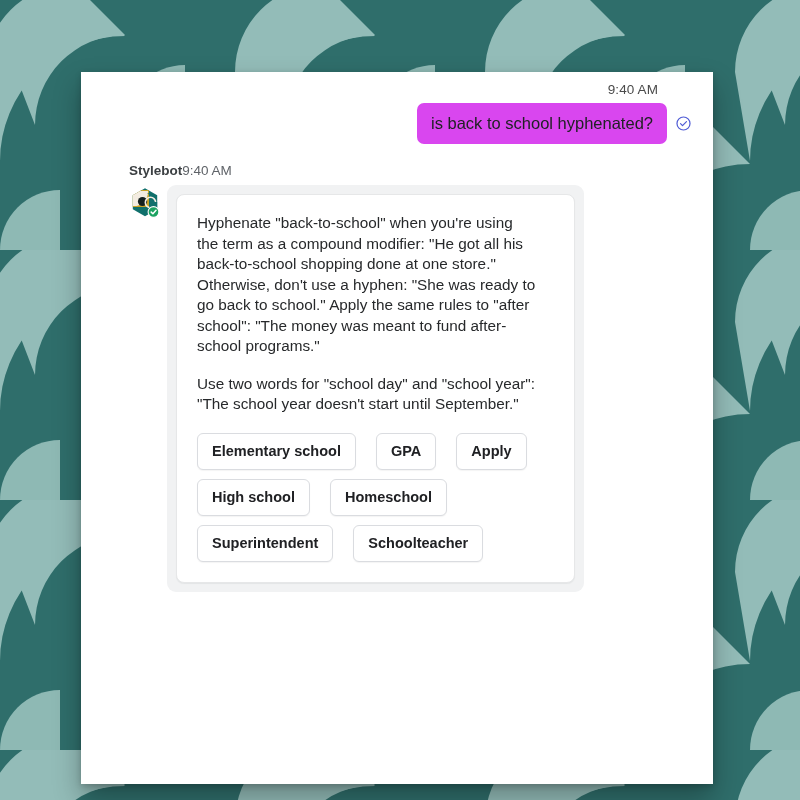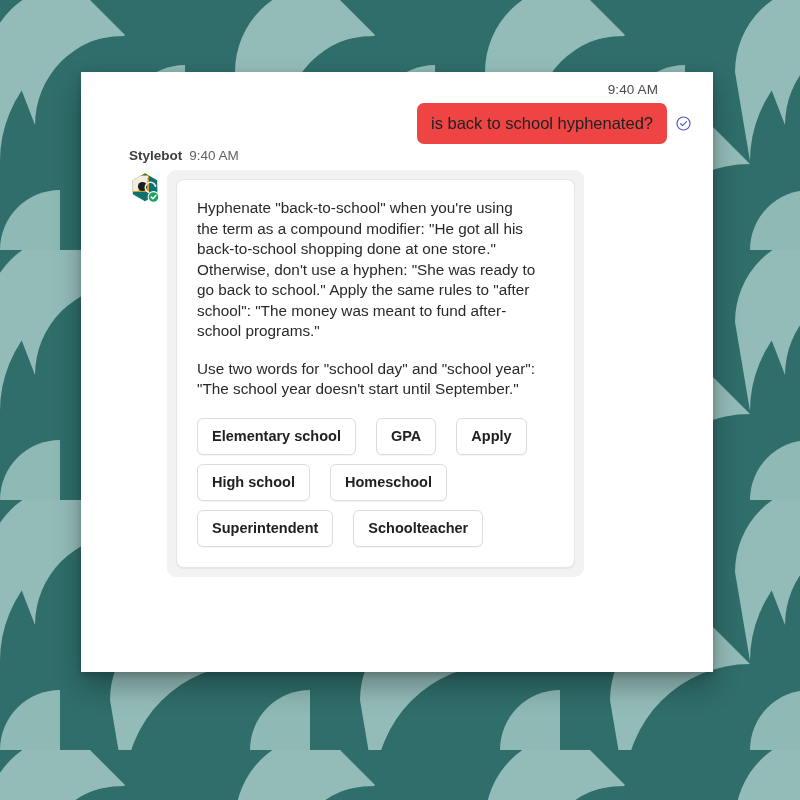"9:40 AM" .chat-window { height: 600px -> 712px }
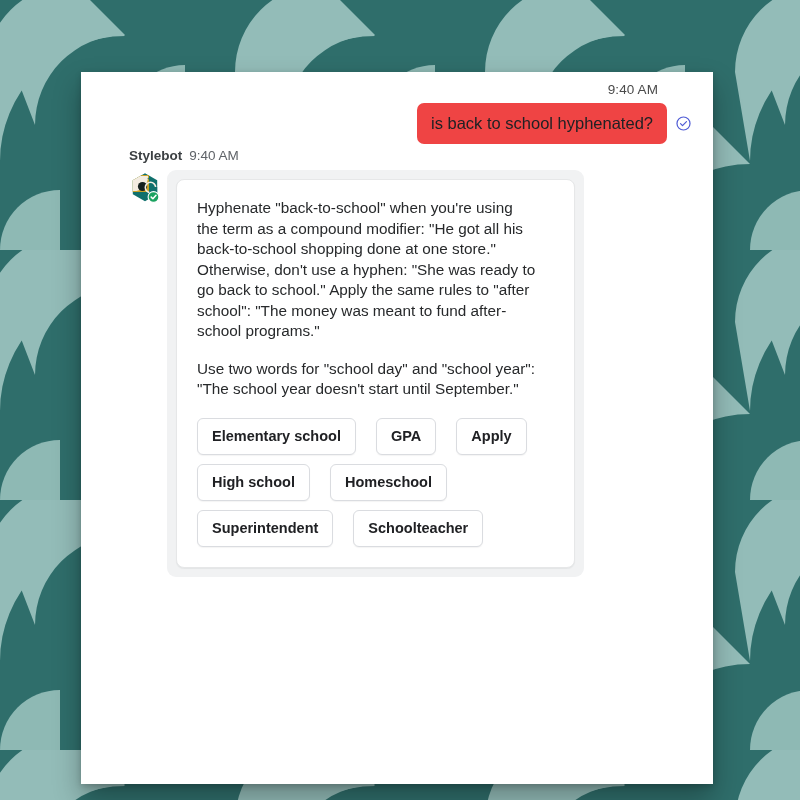"is back to school hyphenated?" .user-bubble { background: #ef4444 -> #d946ef }
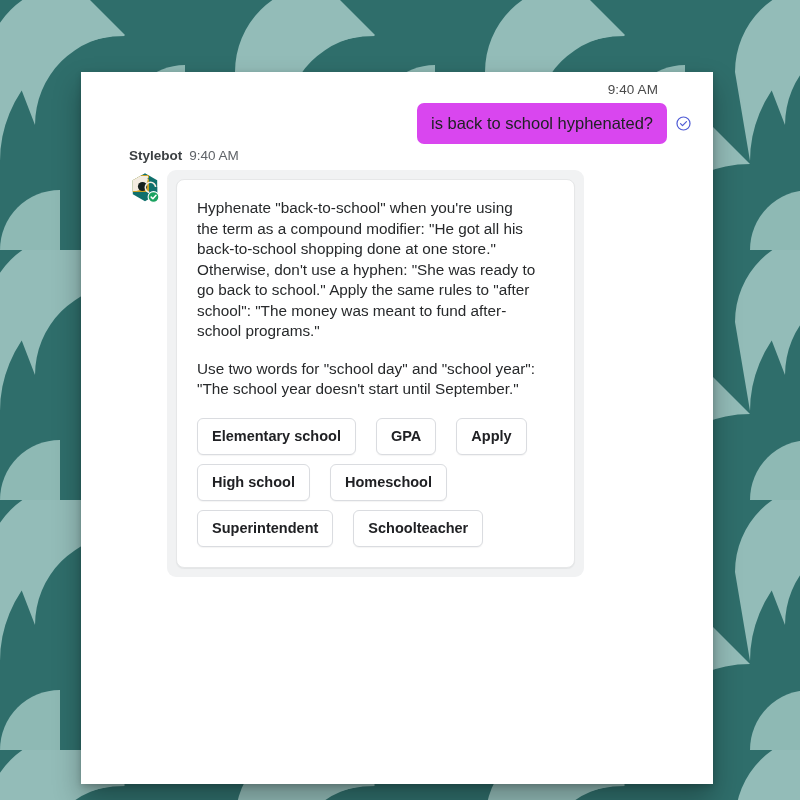"Stylebot" .bot-meta { gap: 7px -> none; margin-top: none -> 15px }
